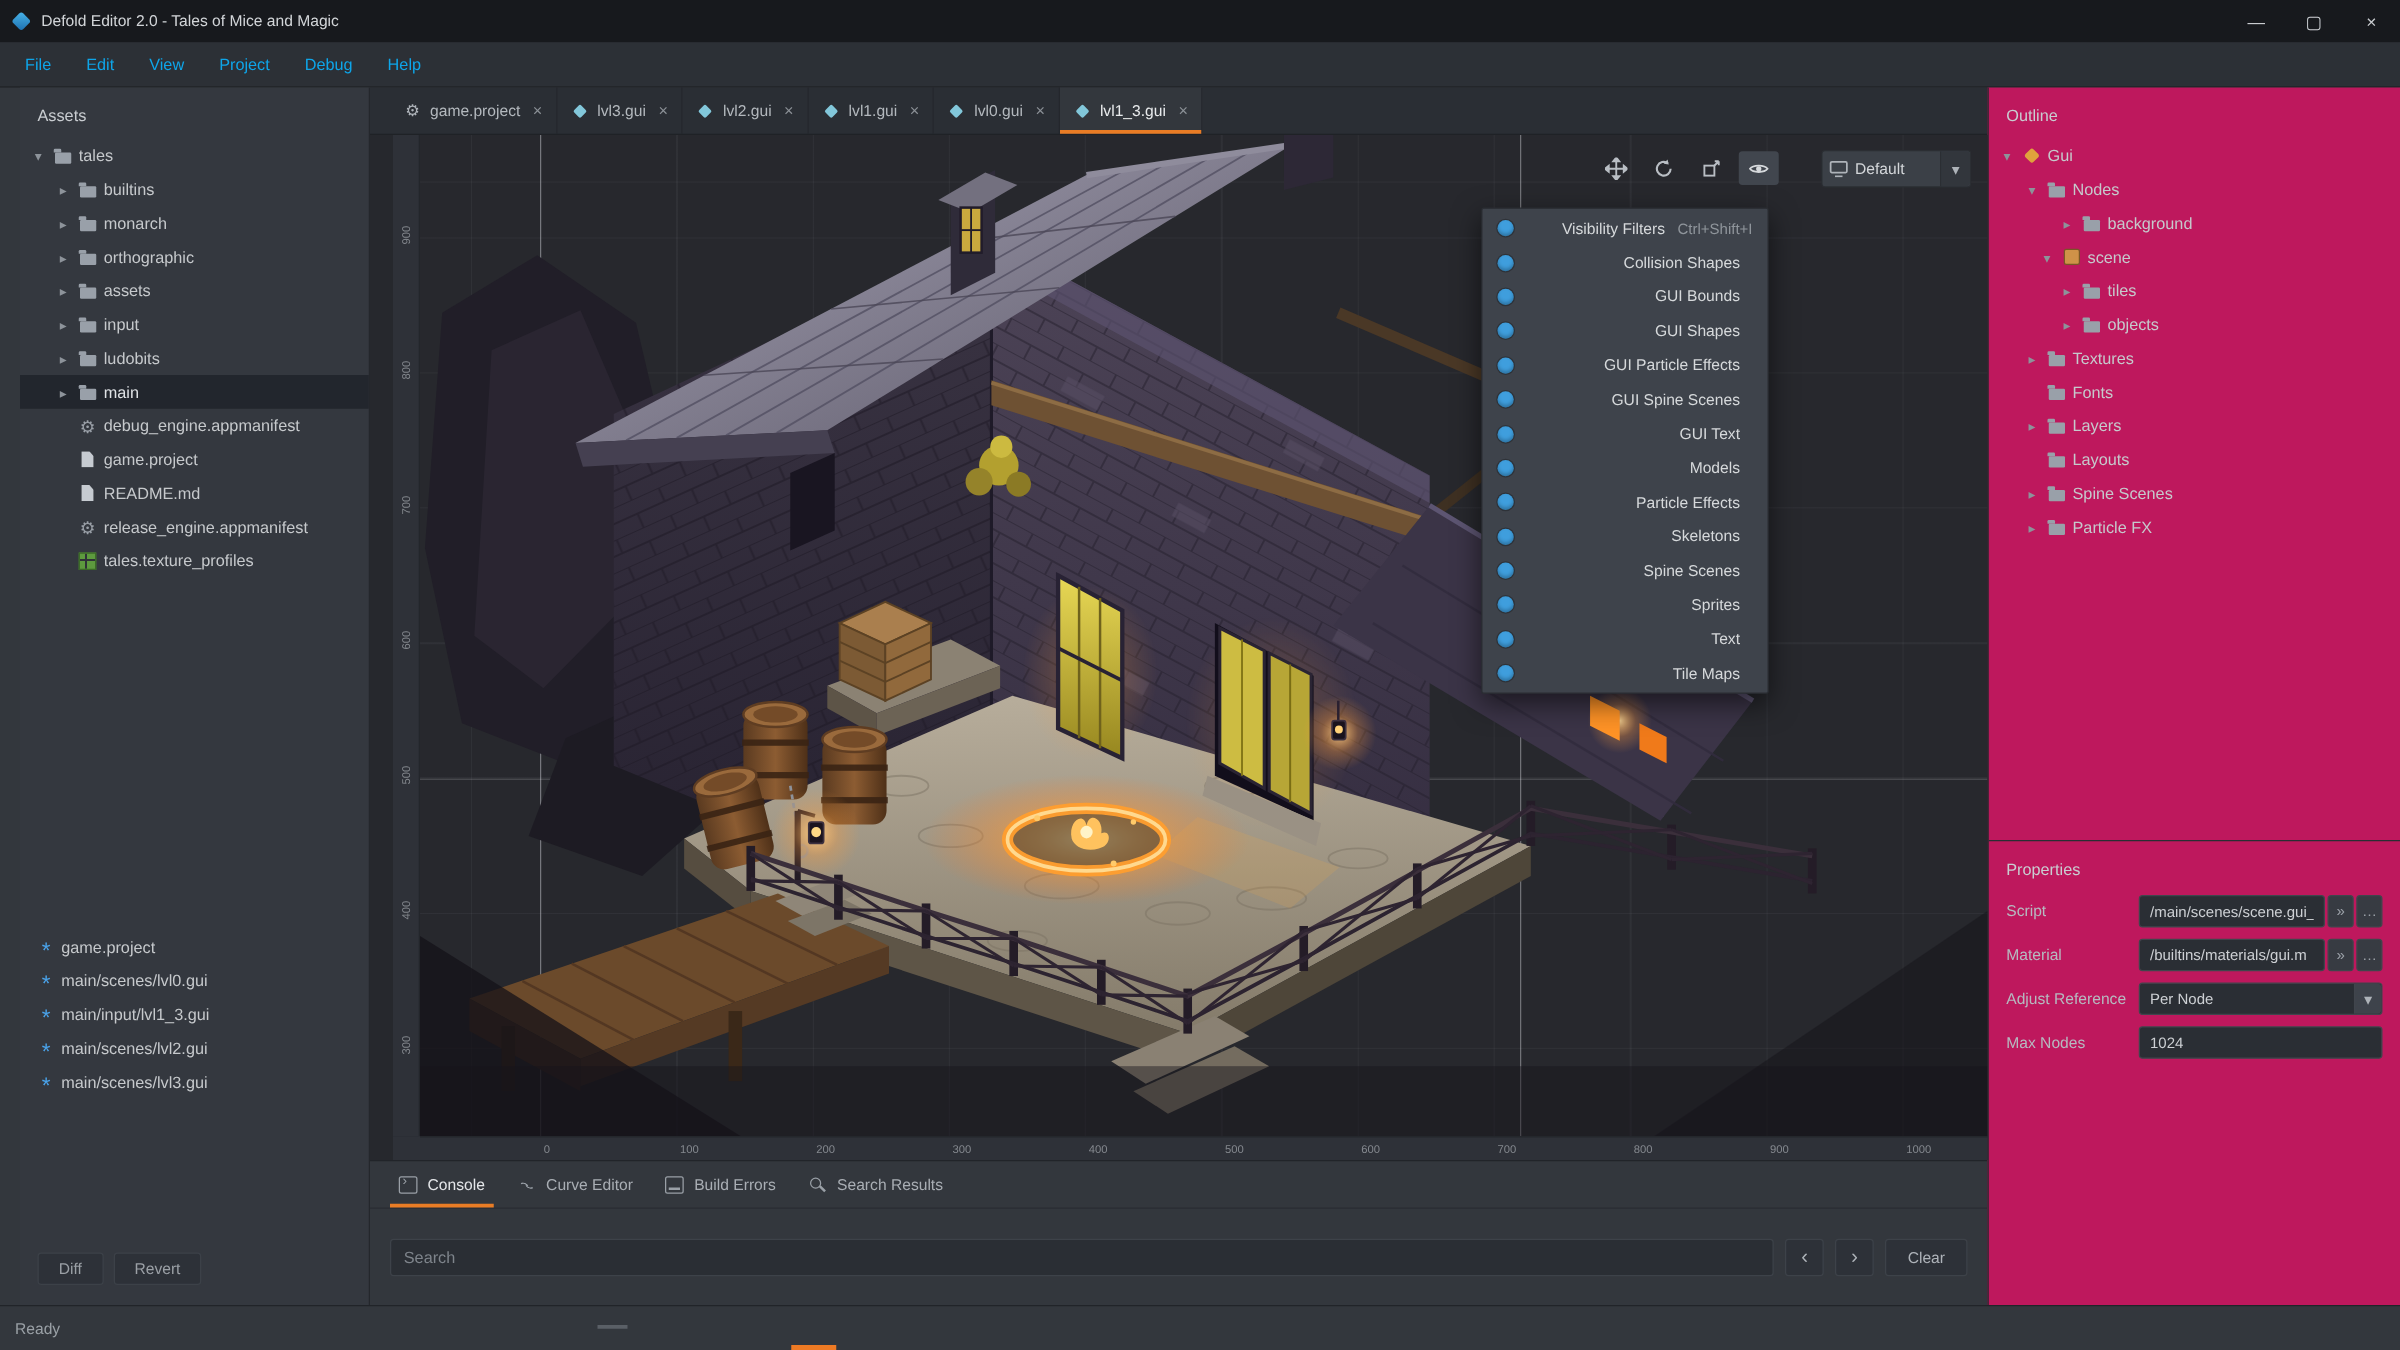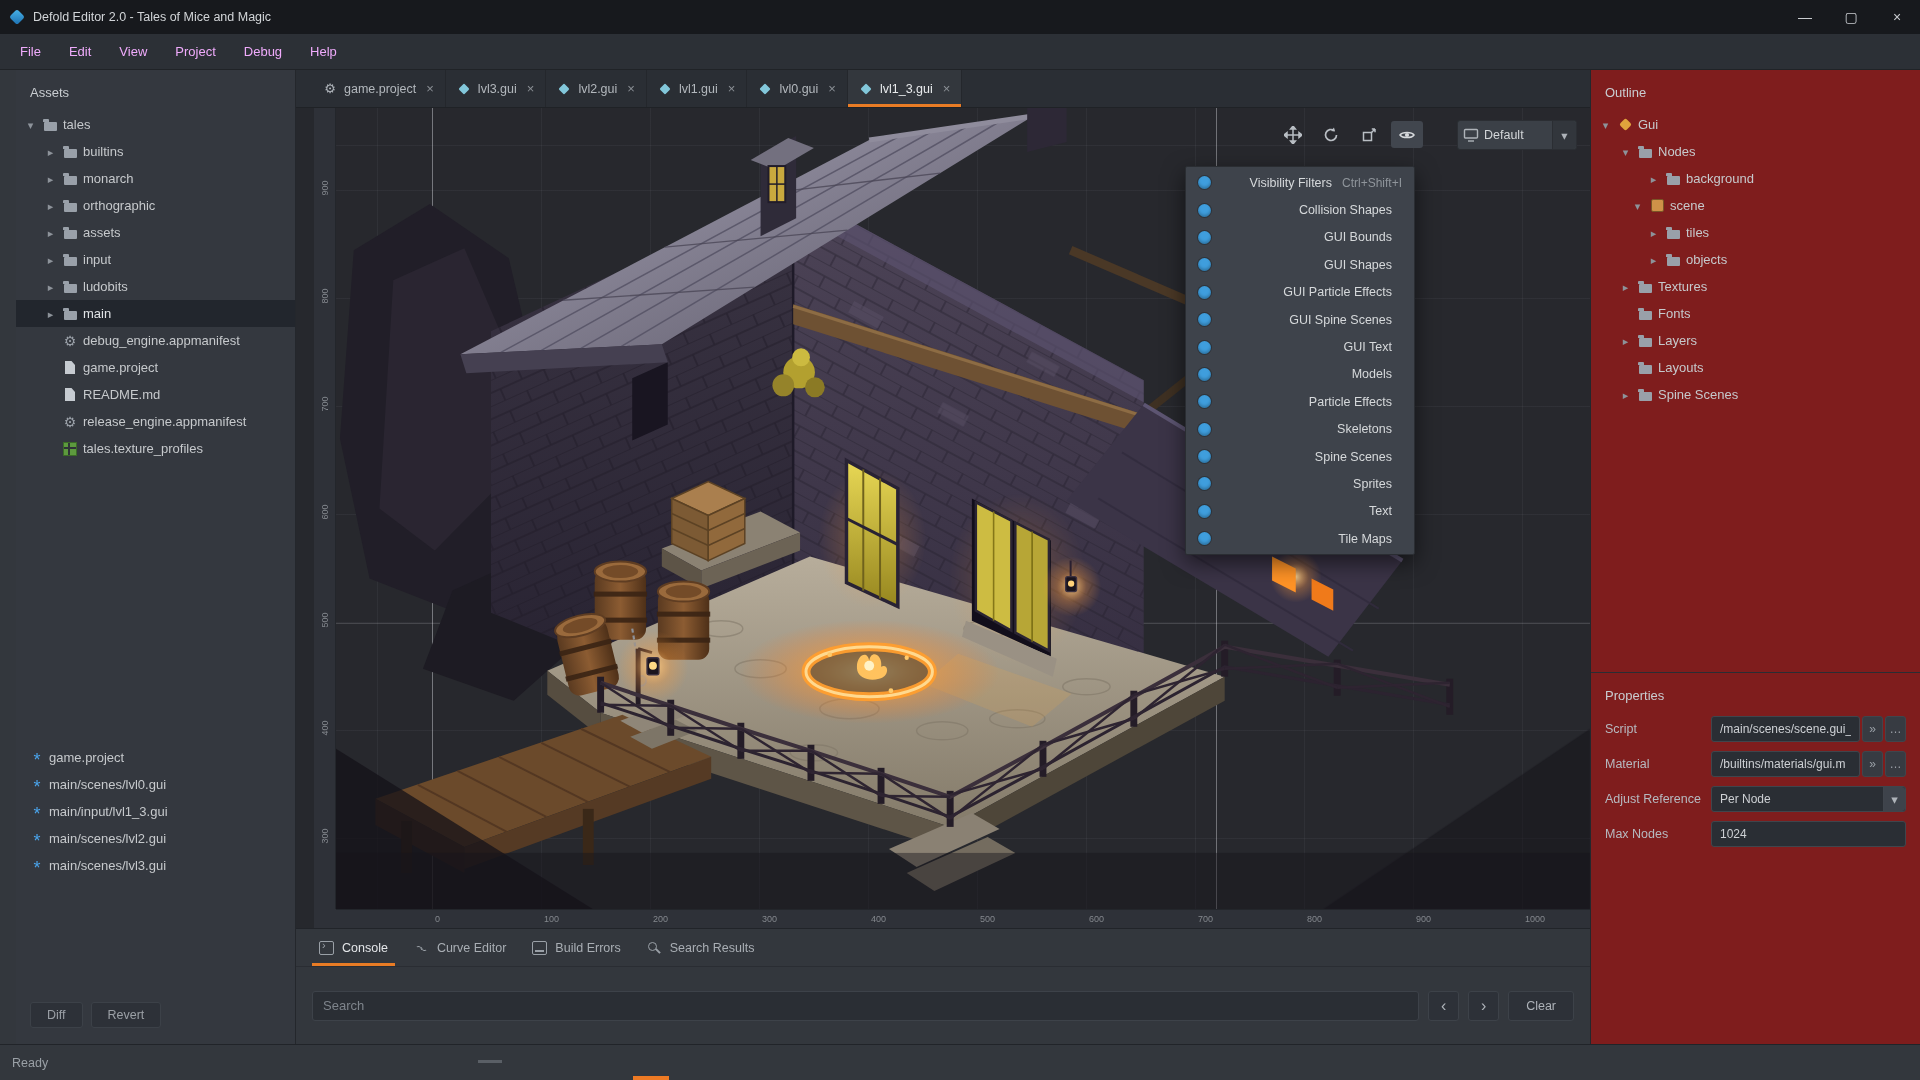"File" .menu-item { color: #f0abfc -> #0ea5e9 }
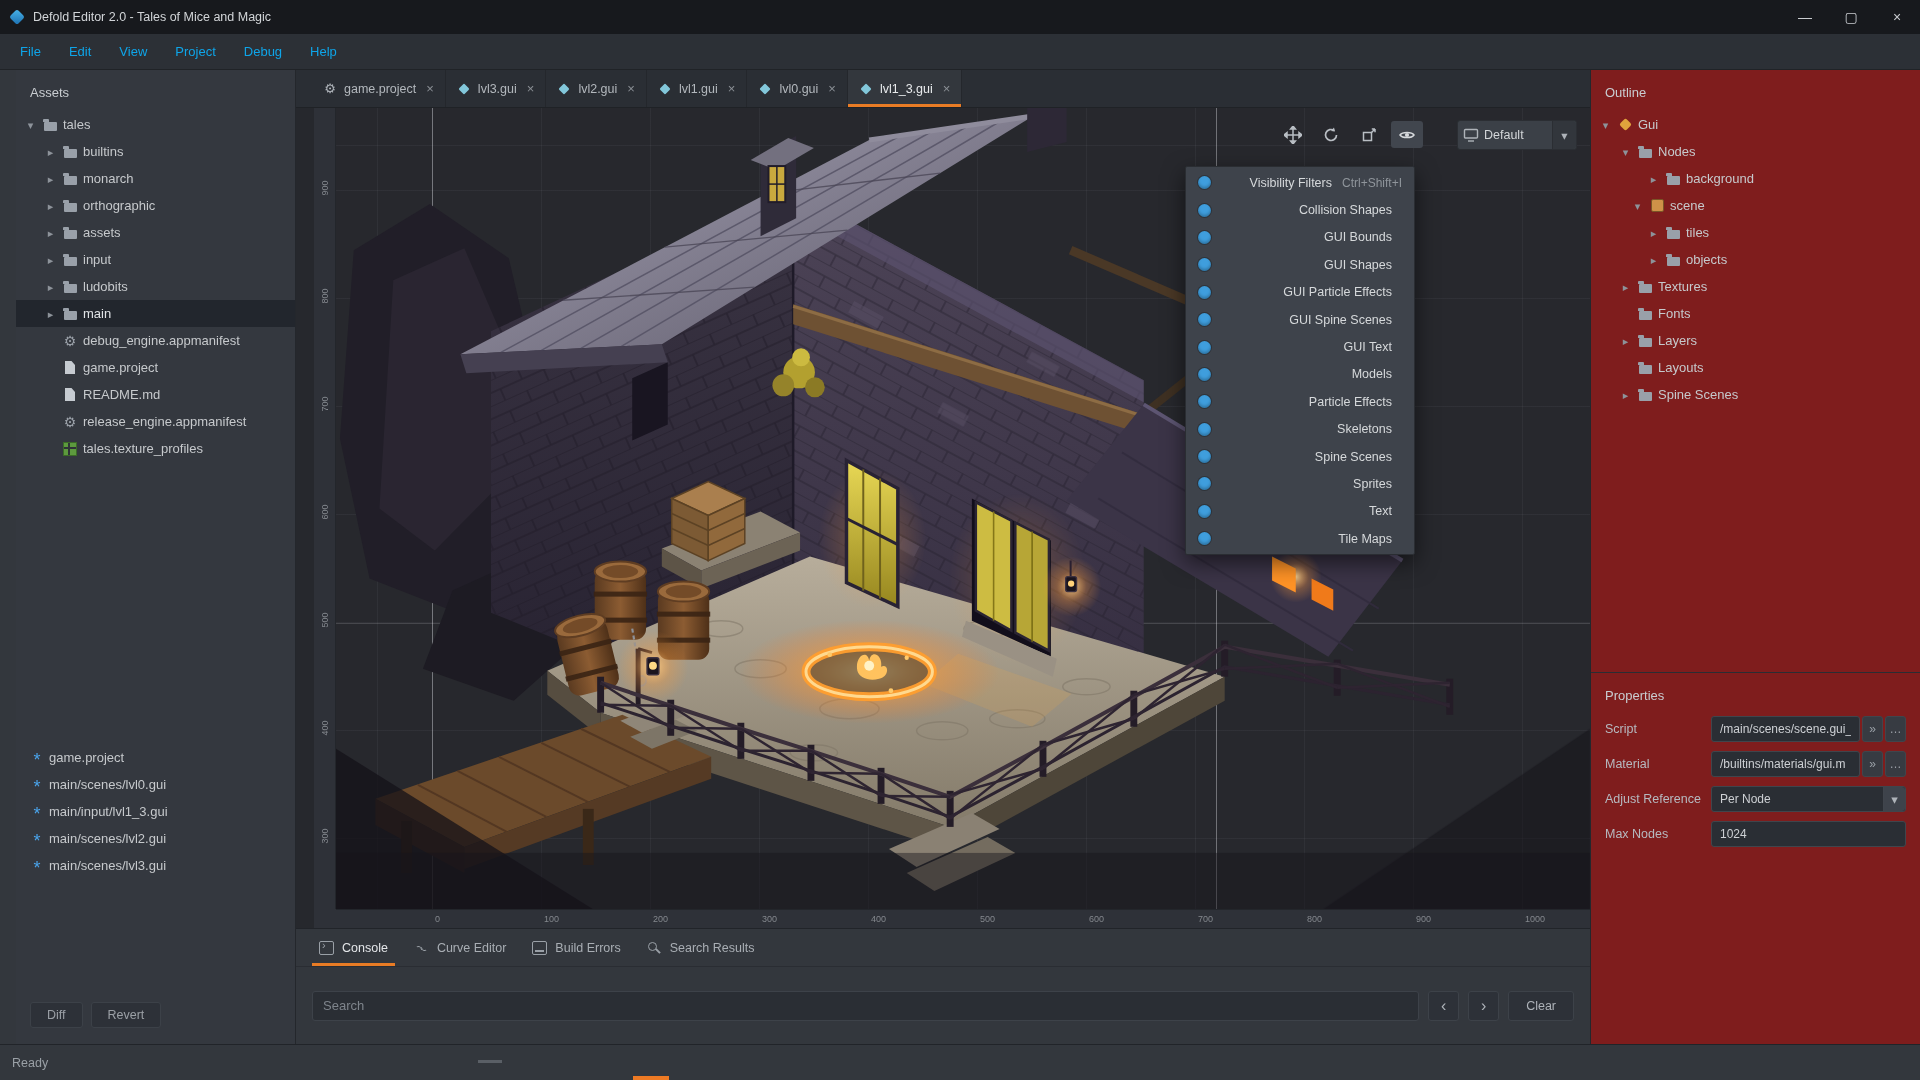"Outline" .right-panel { background: #7f1d1d -> #be185d }
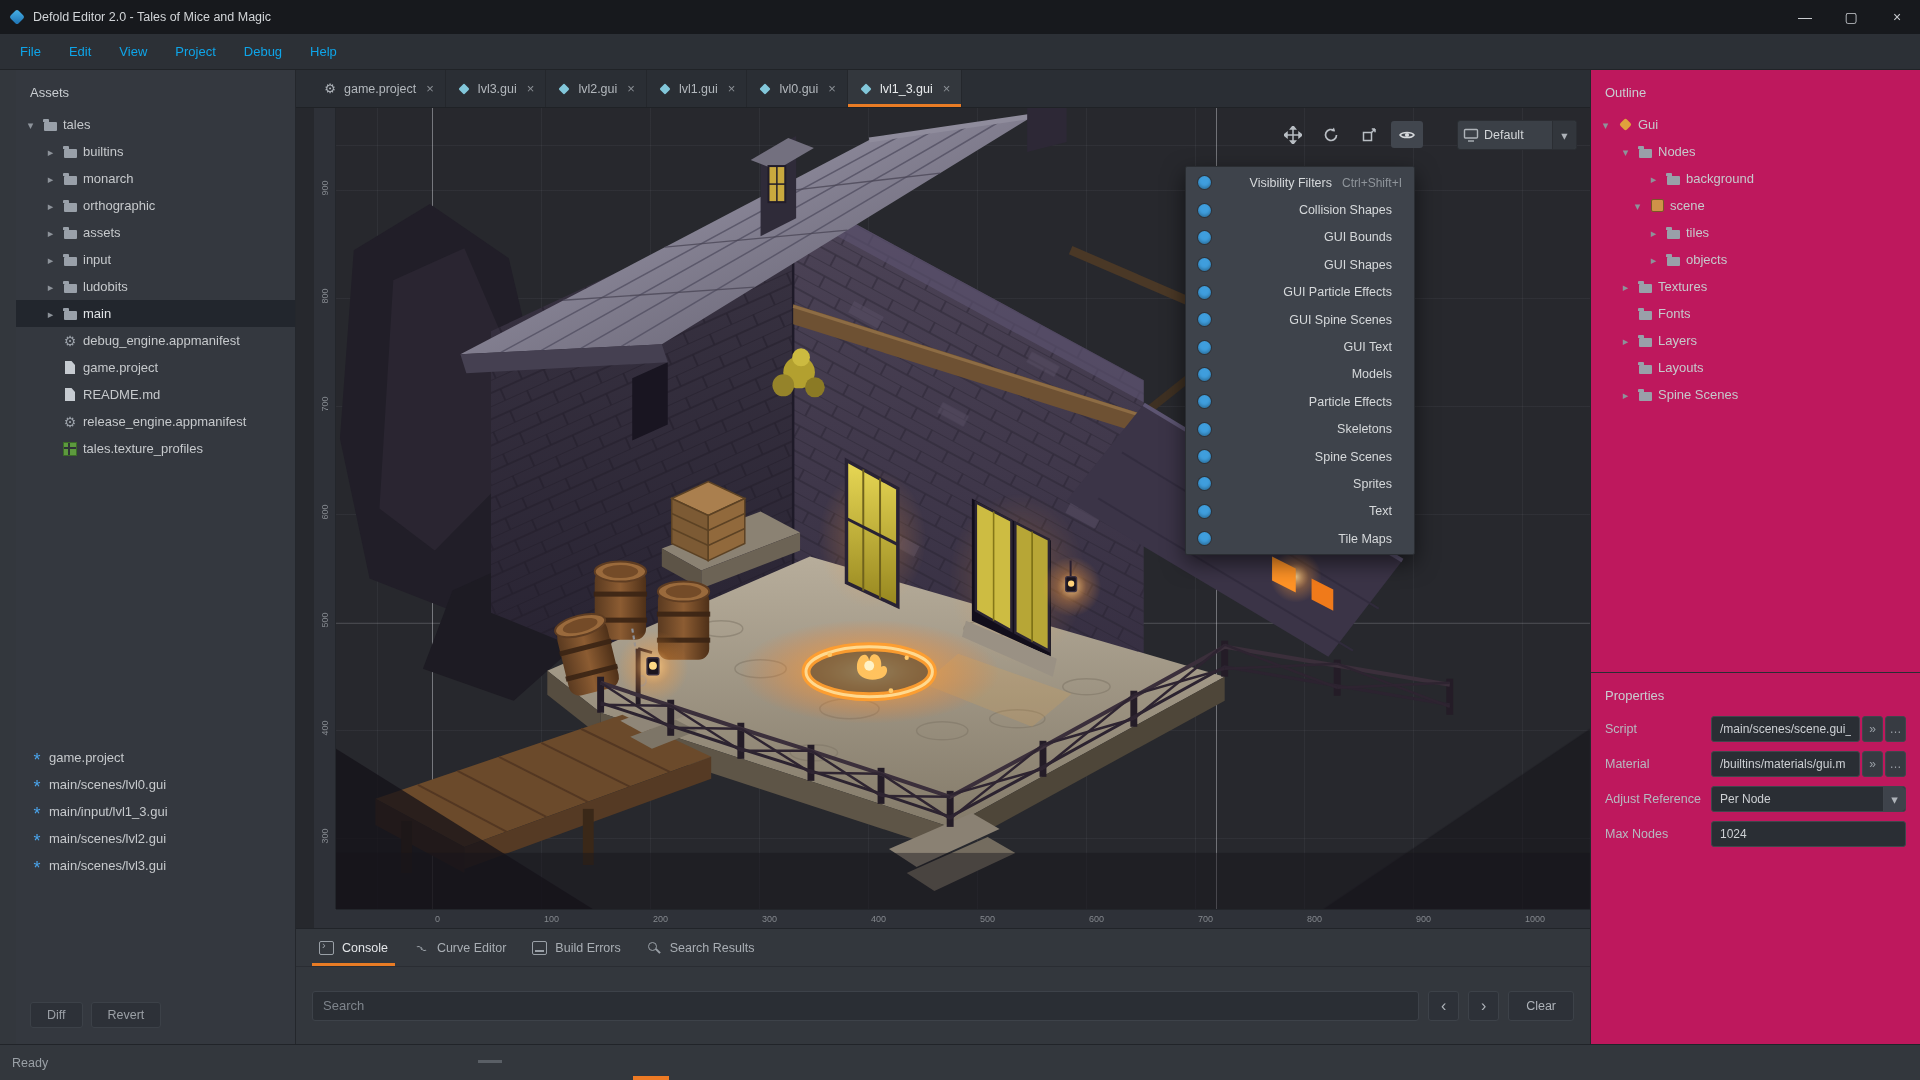"Particle FX" div.trow { html: none -> <div> <span></span> <span></span> <span>Particle FX</span> </div> }
